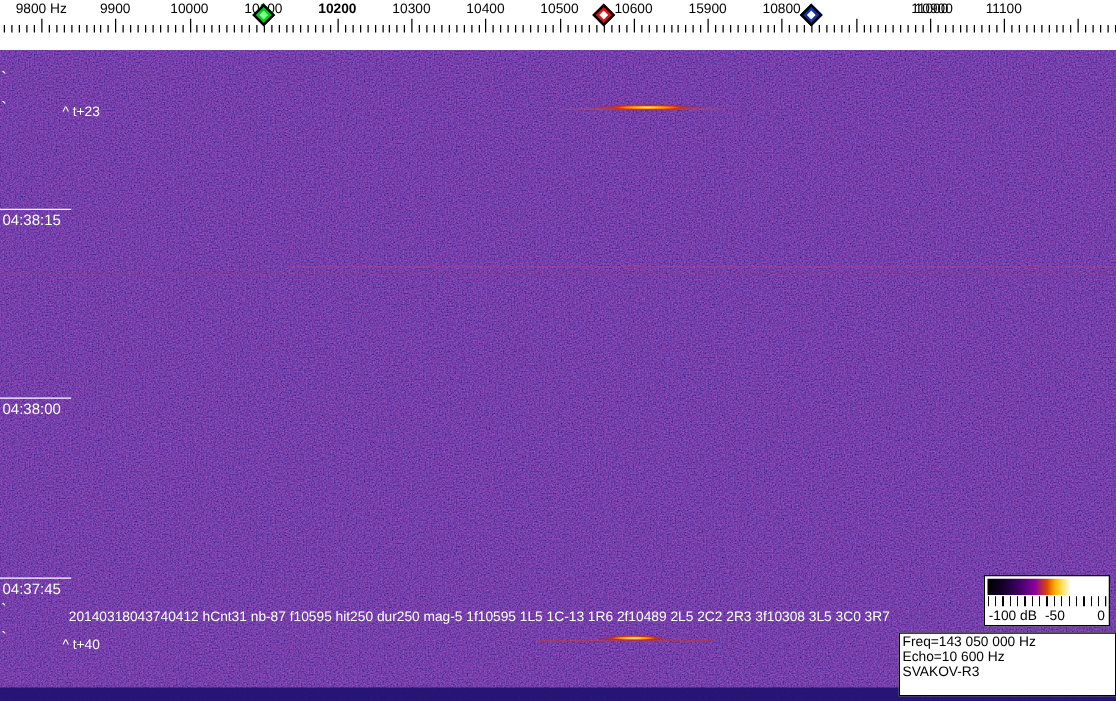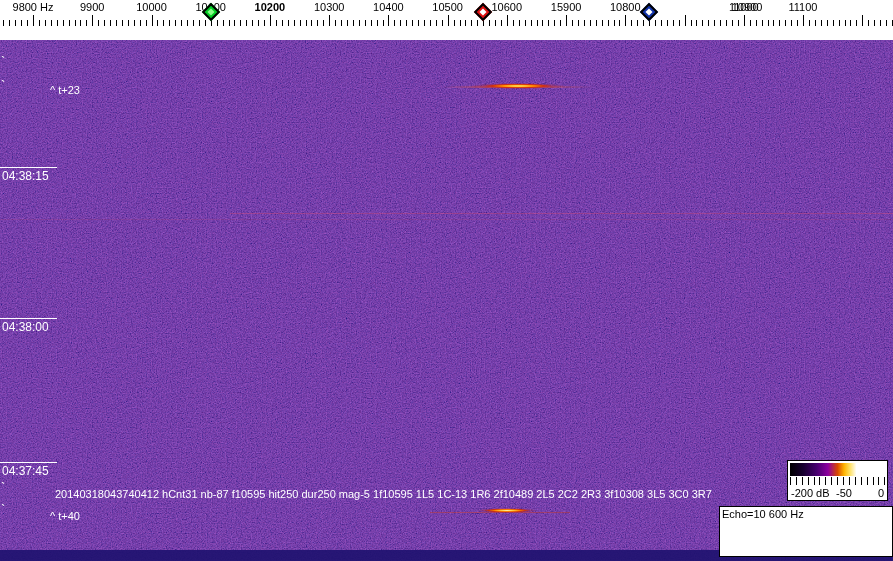"-200 dB" span.db-label { text: -200 -> -100 }
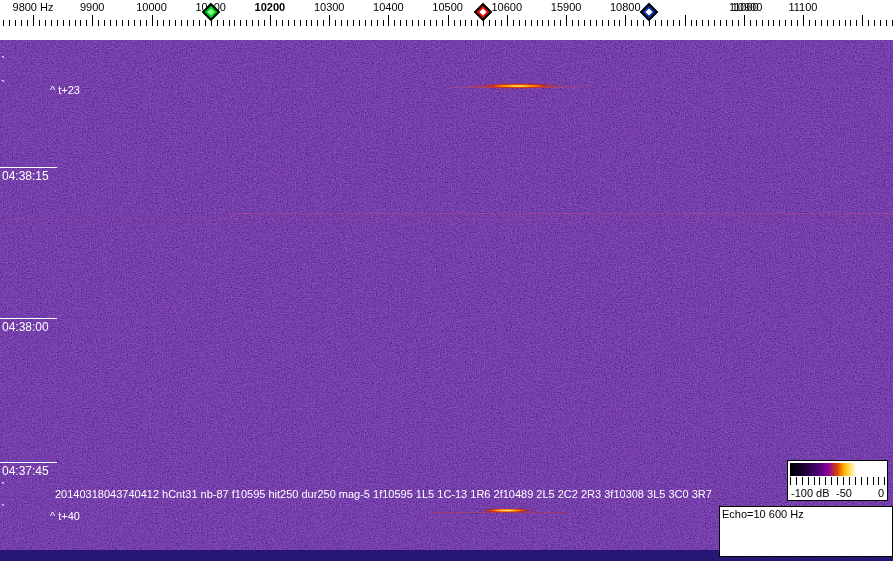"Freq=143 050 000 Hz" div { html: none -> <div>Freq=143 050 000 Hz</div> }
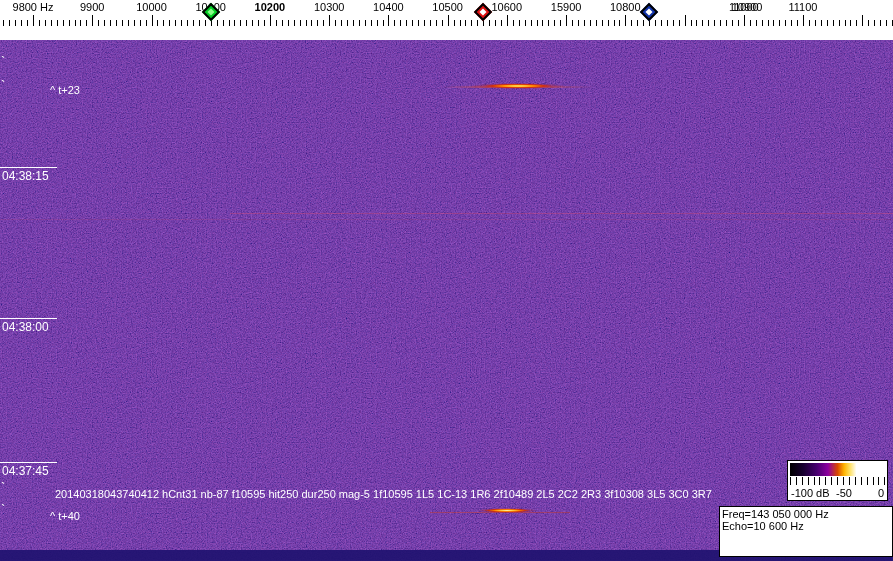"SVAKOV-R3" div { html: none -> <div>SVAKOV-R3</div> }
